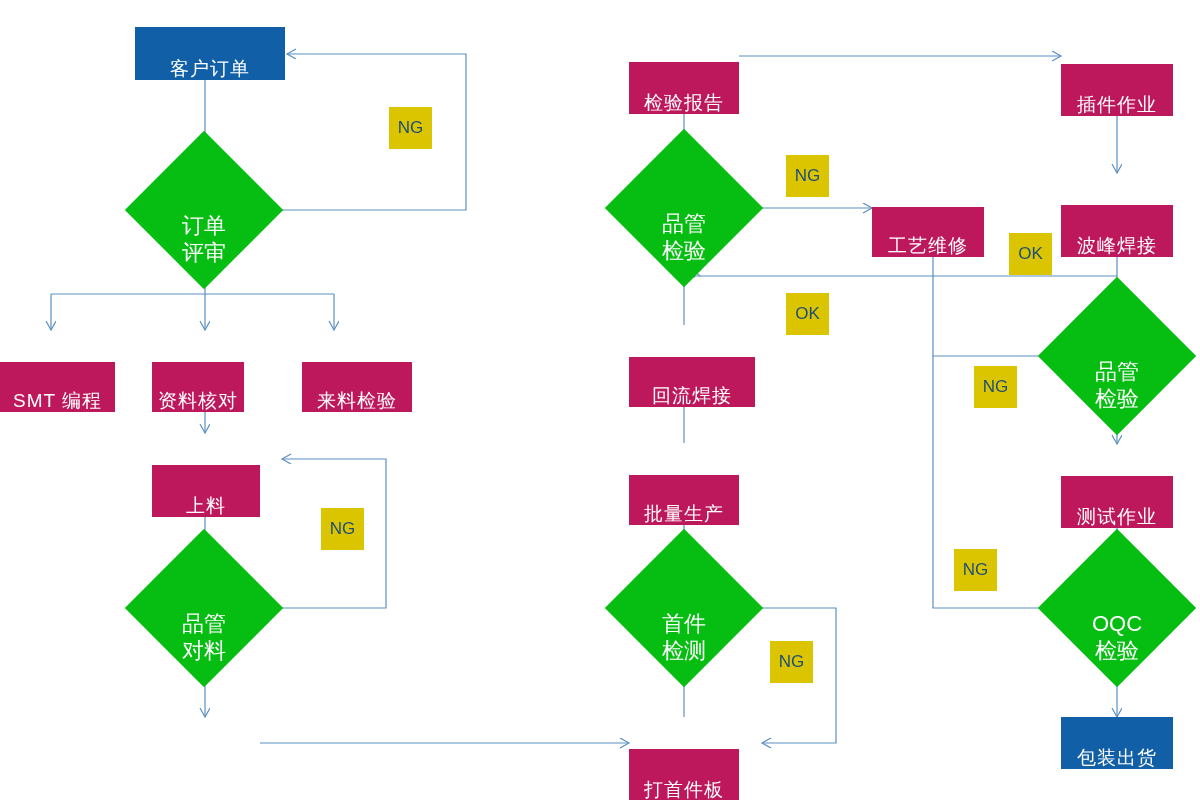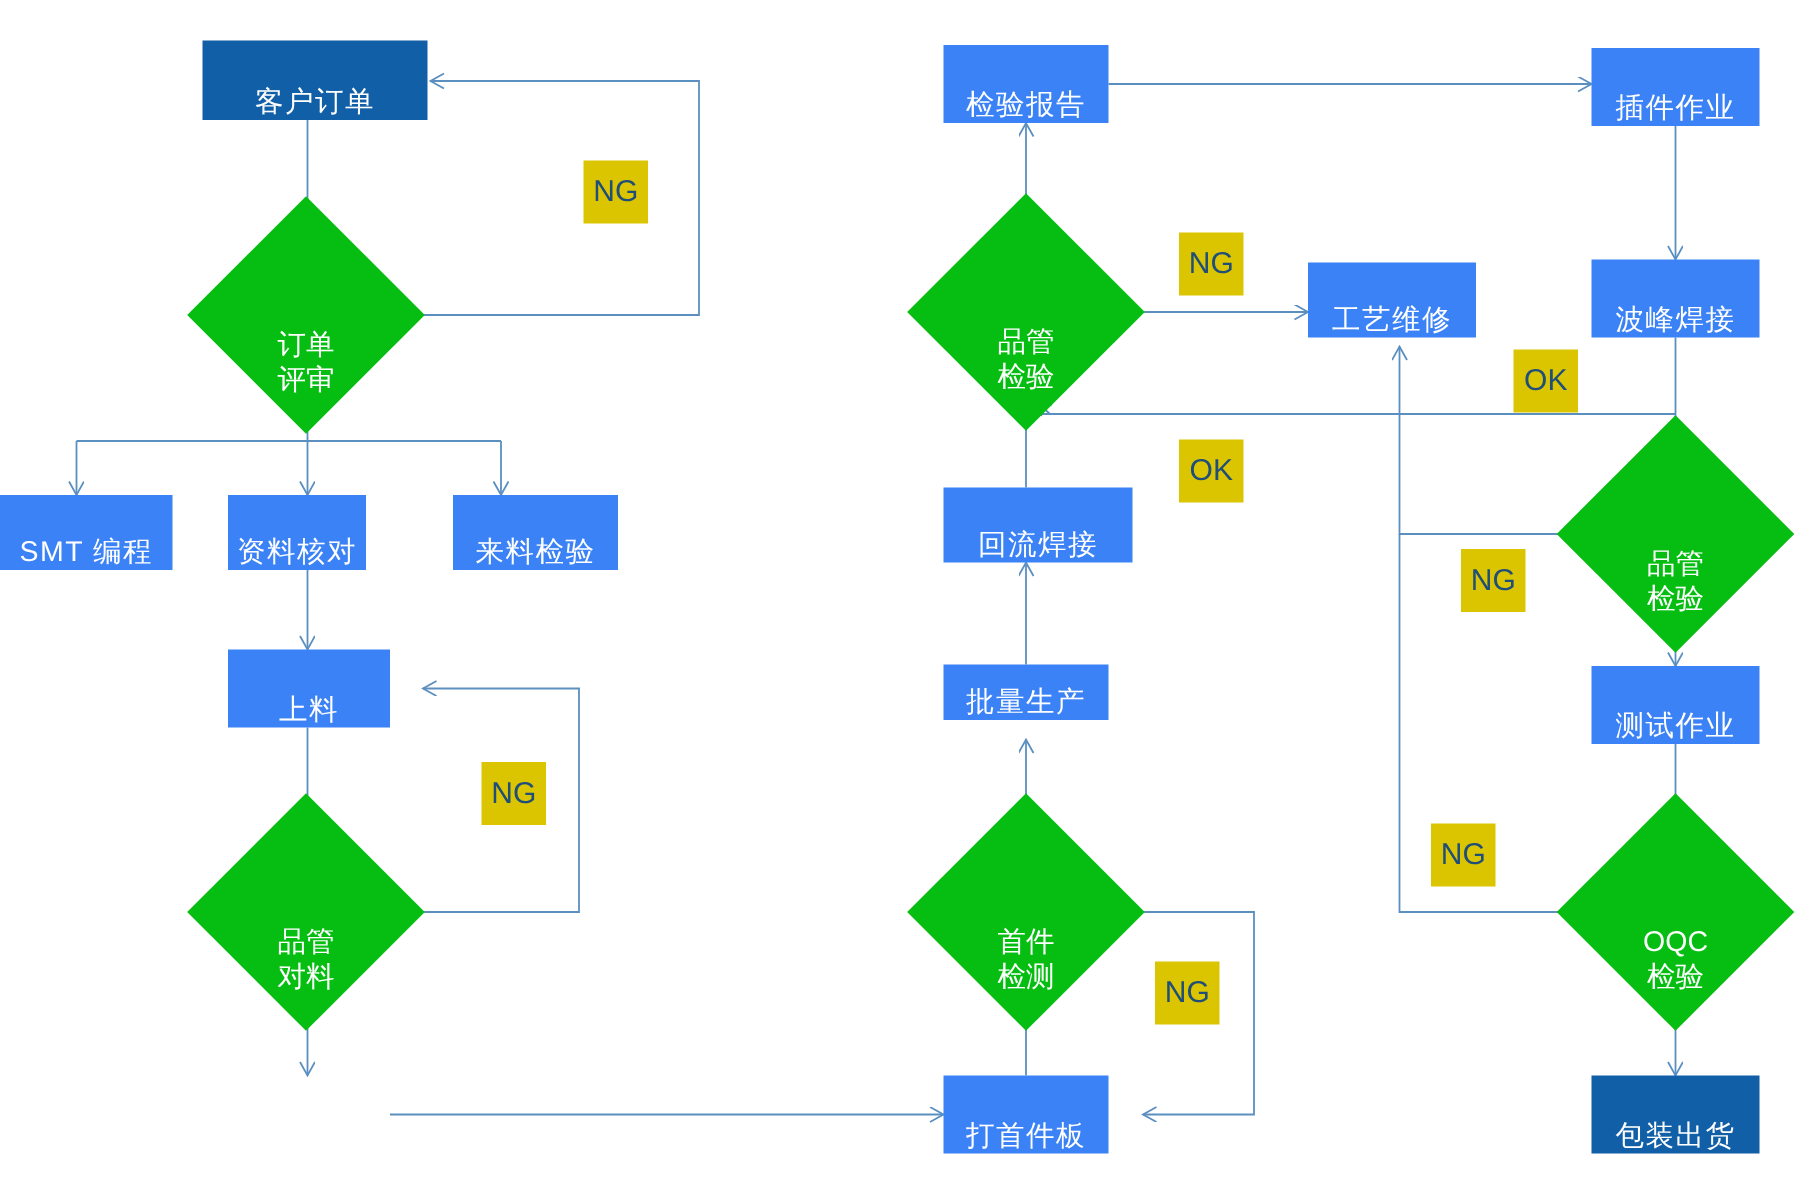"检验报告" .node.rect-cyan { background: #3b82f6 -> #be185d; margin-top: none -> 32px }
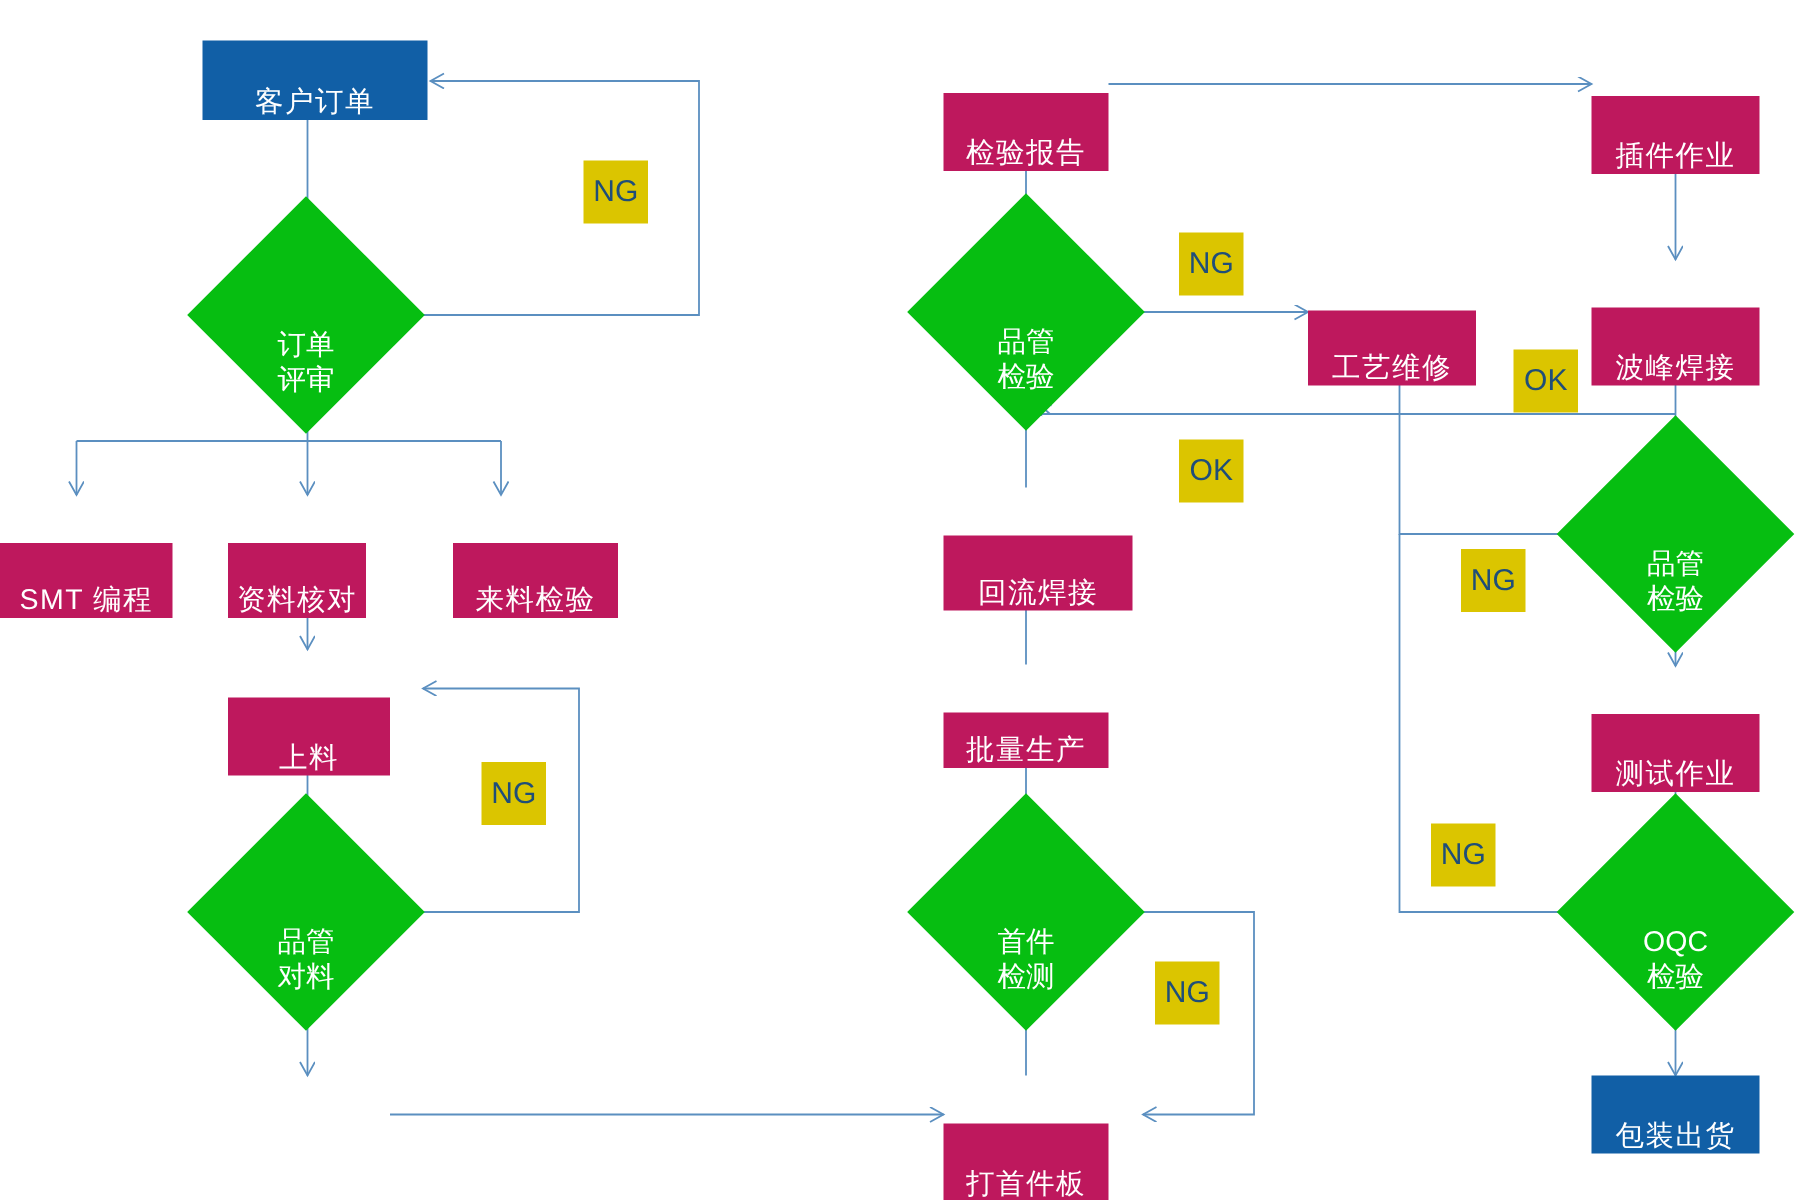"NG" .badge { font-size: 20px -> 17px }
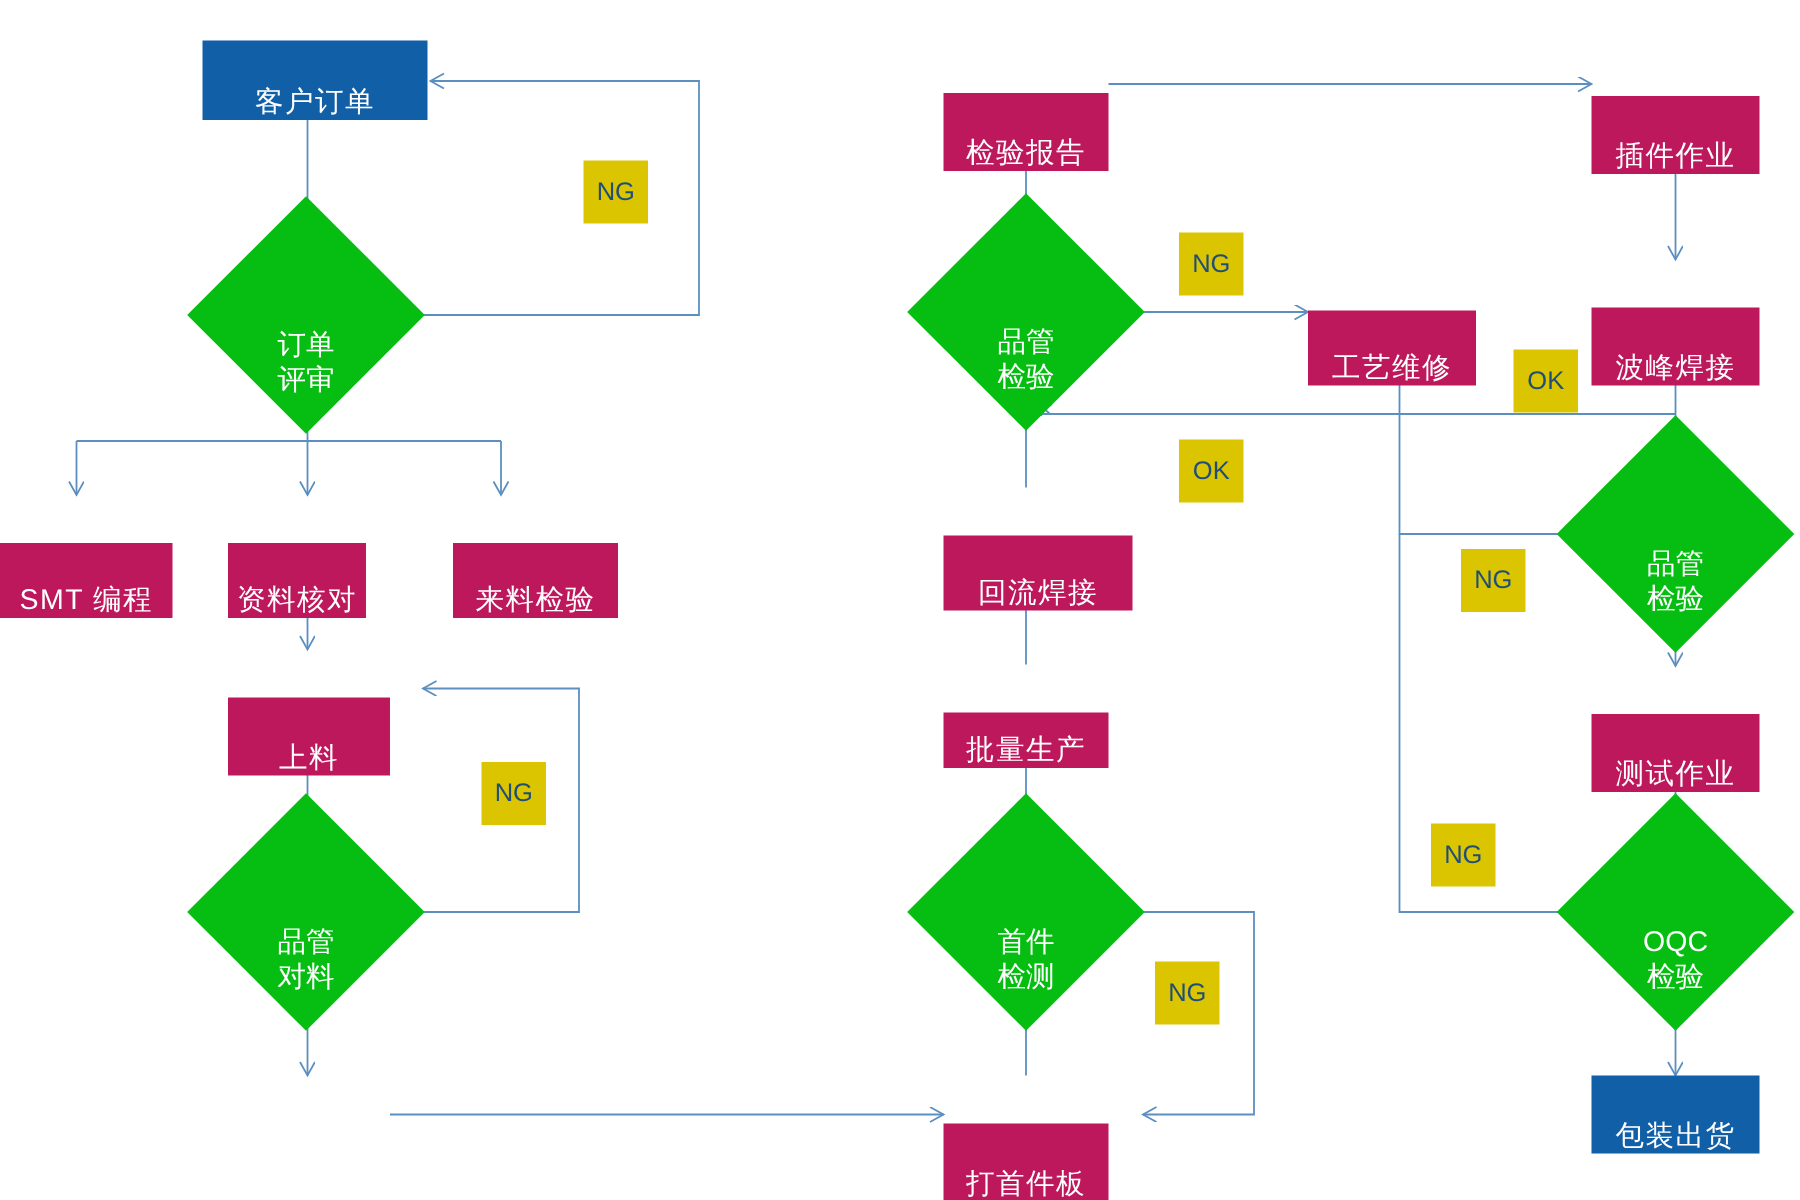"订单" .node.diamond { font-size: 19px -> 22px }
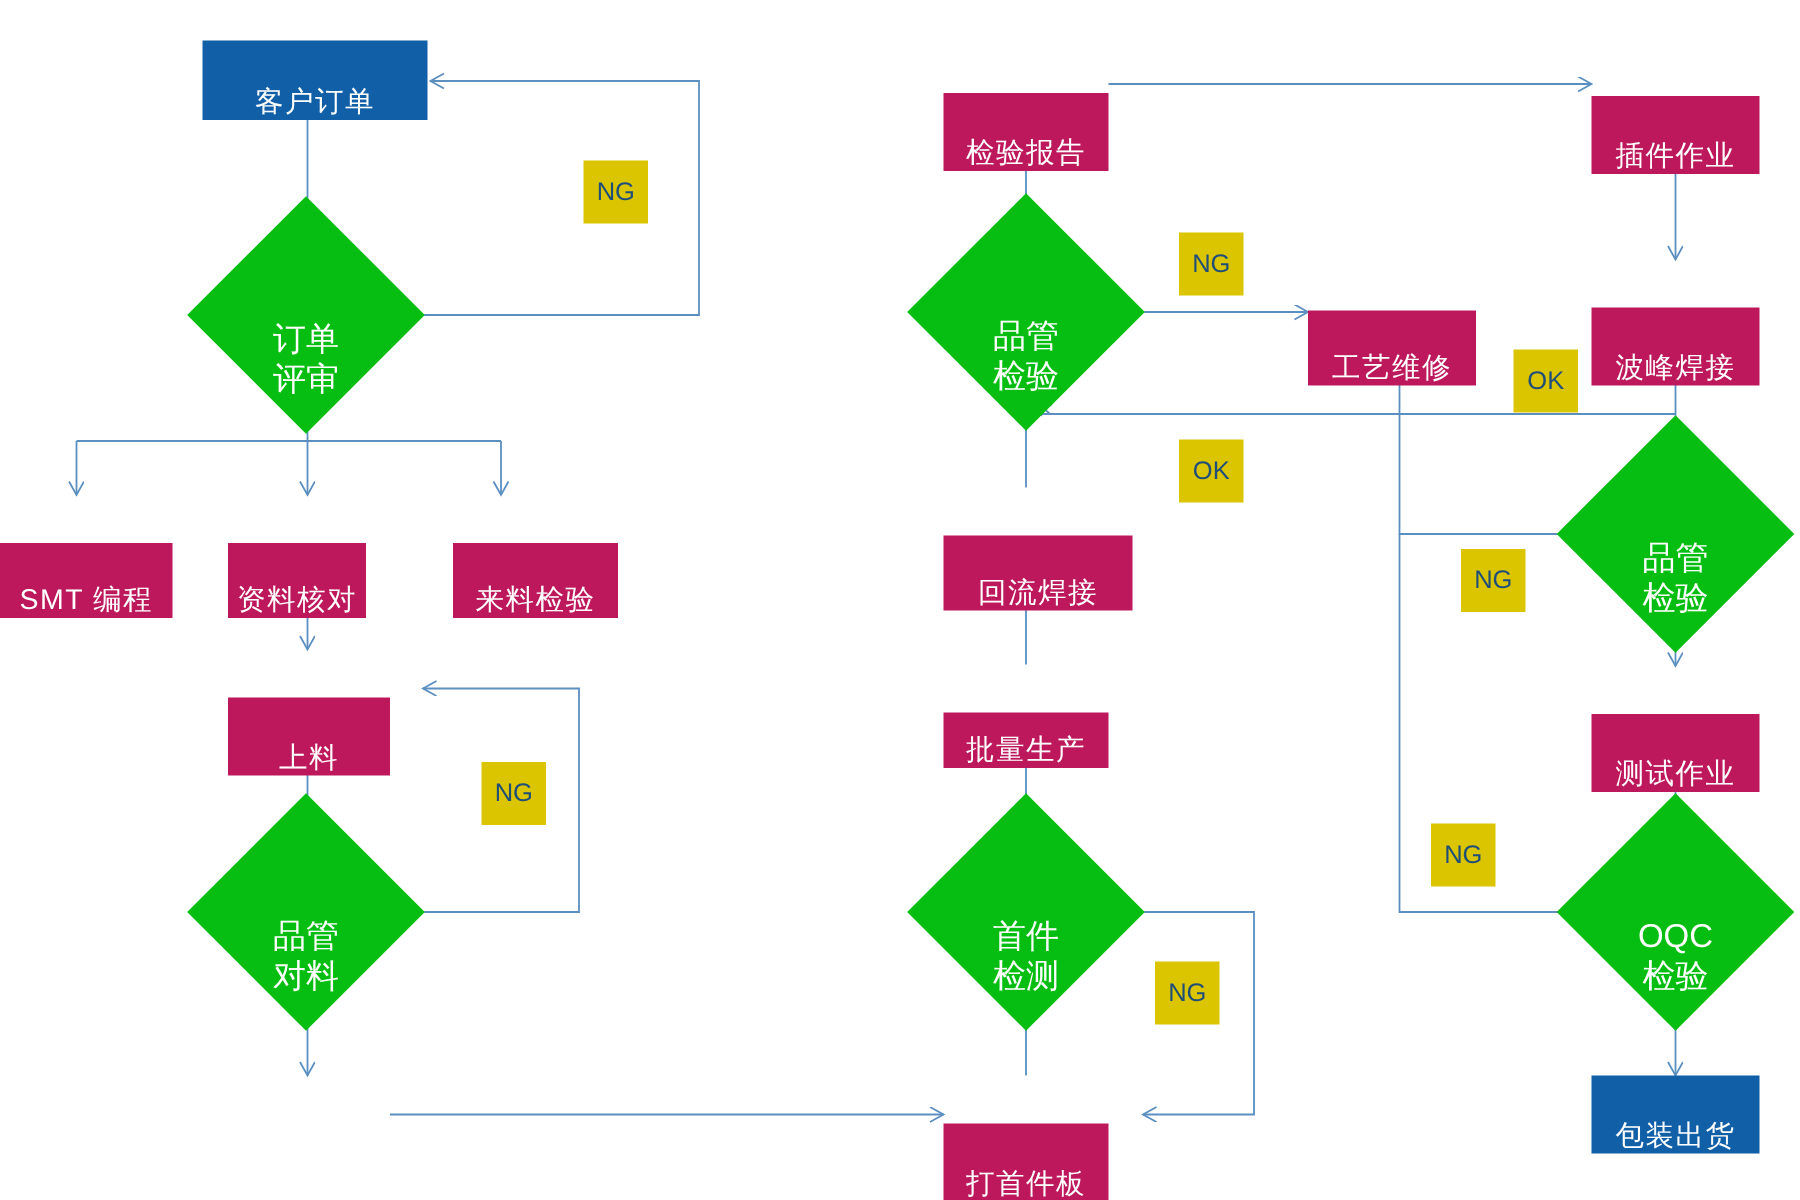"批量生产" div.node { height: 37px -> 50px }
